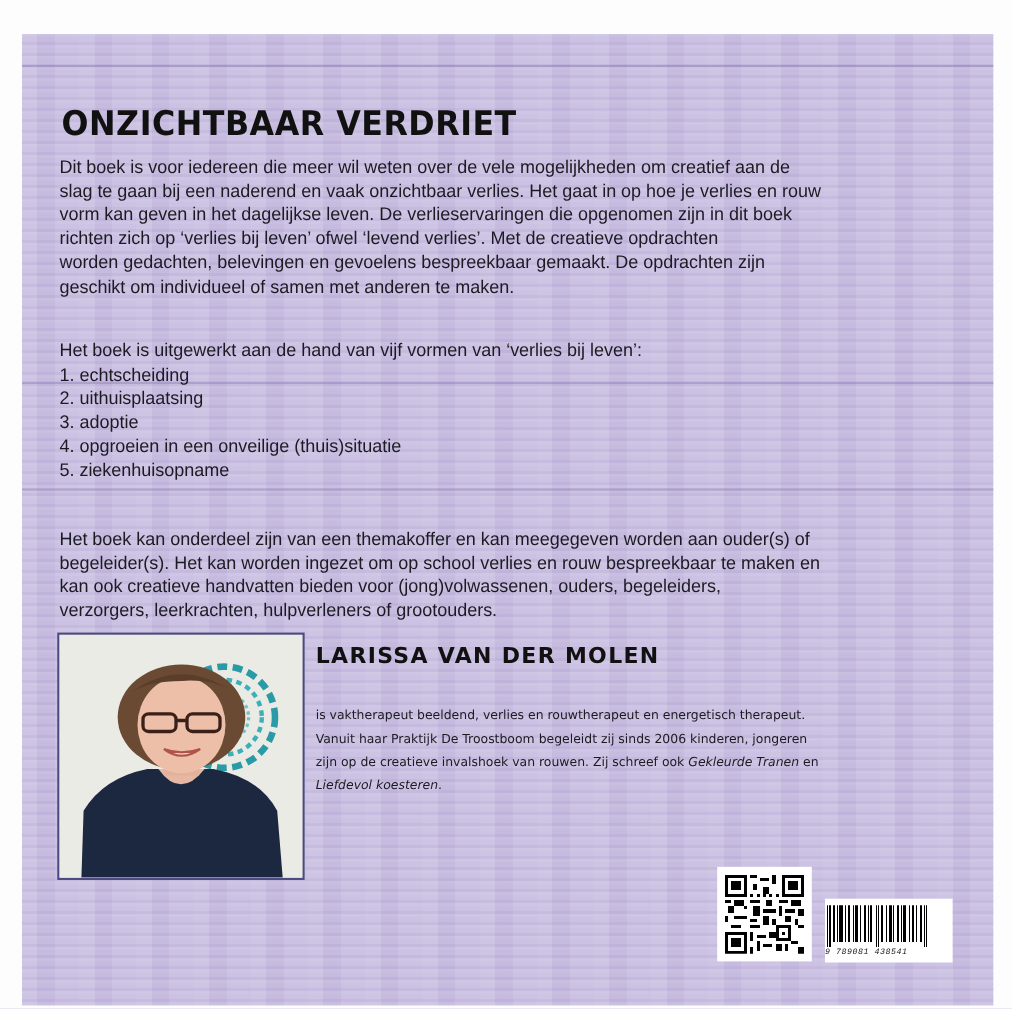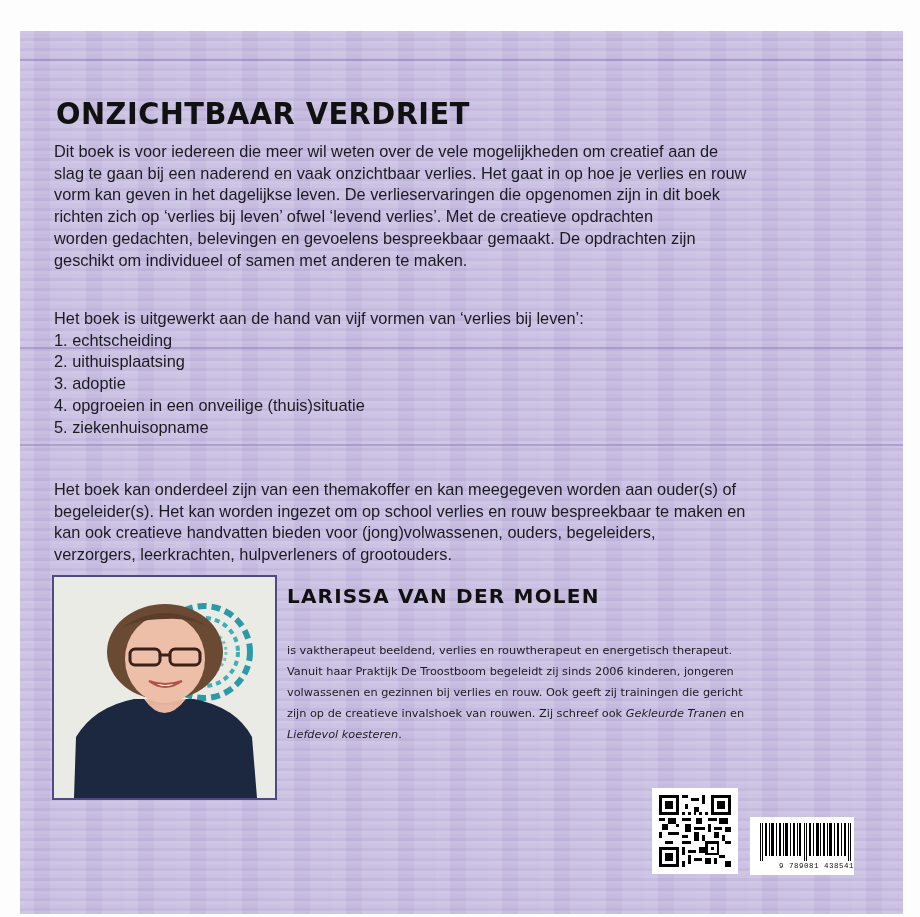"volwassenen en gezinnen bij verlies" p { html: <p>volwassenen en gezinnen bij verlies en rouw. Ook geeft zij trainingen die gericht</p> -> none }
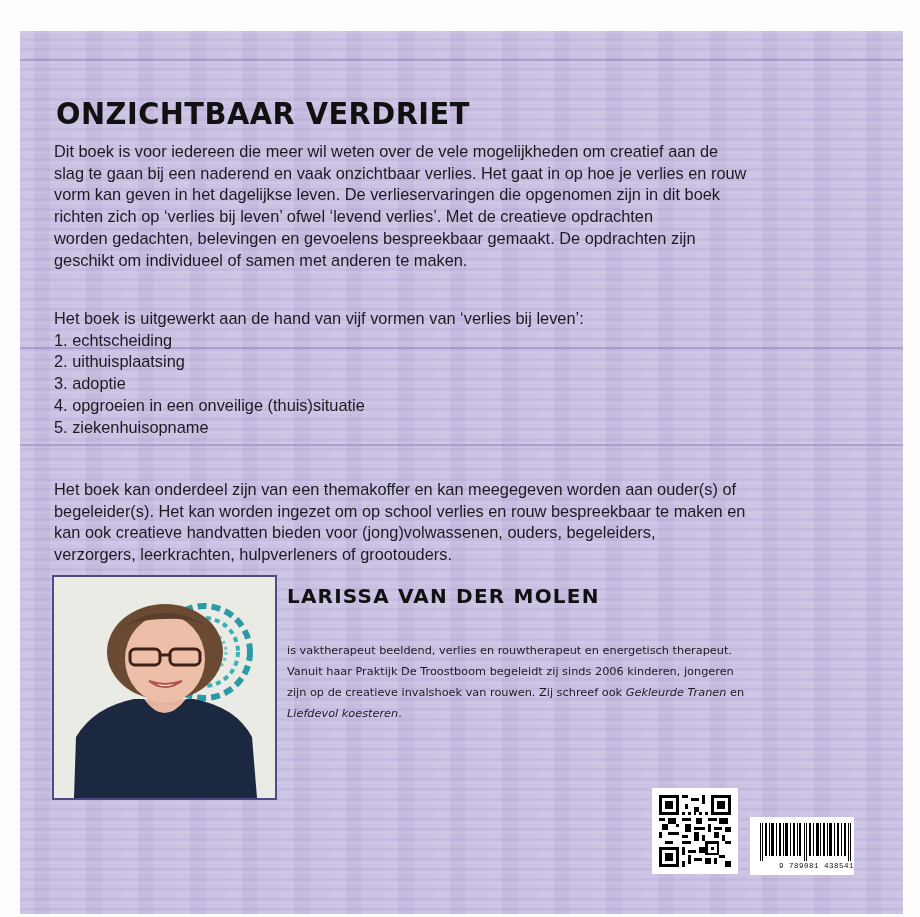"9 789081 438541" .barcode { align-items: flex-end -> flex-start; font-style: none -> italic; width: 104px -> 116px }
